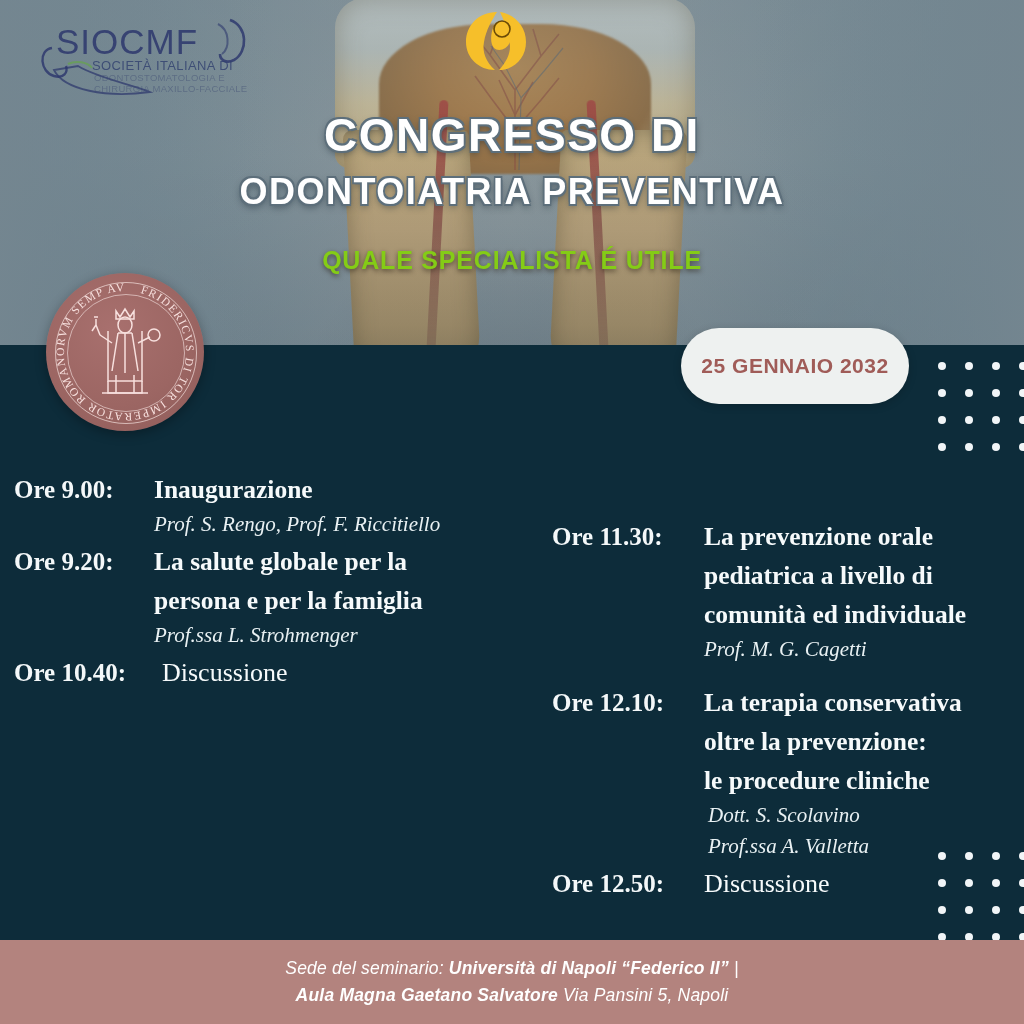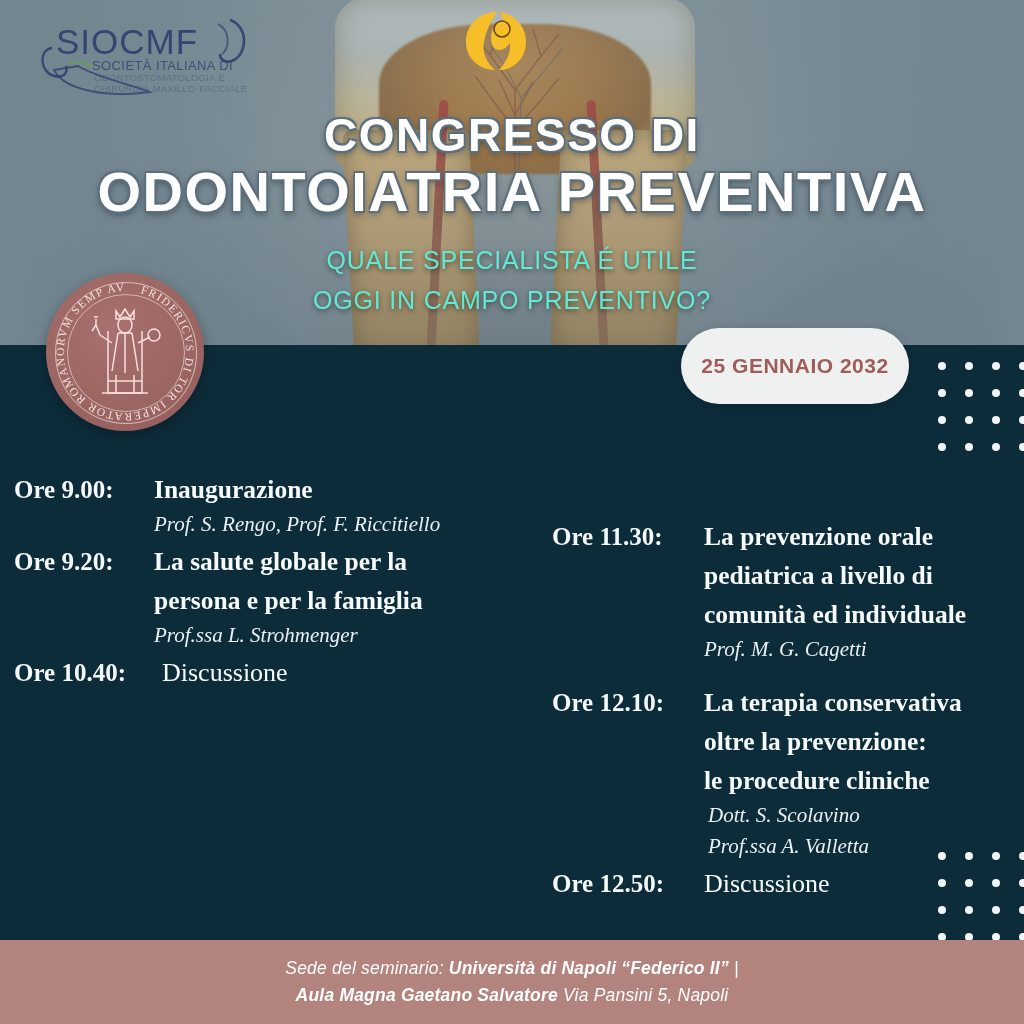"ODONTOIATRIA PREVENTIVA" .title-line.big { font-size: 56px -> 36px }
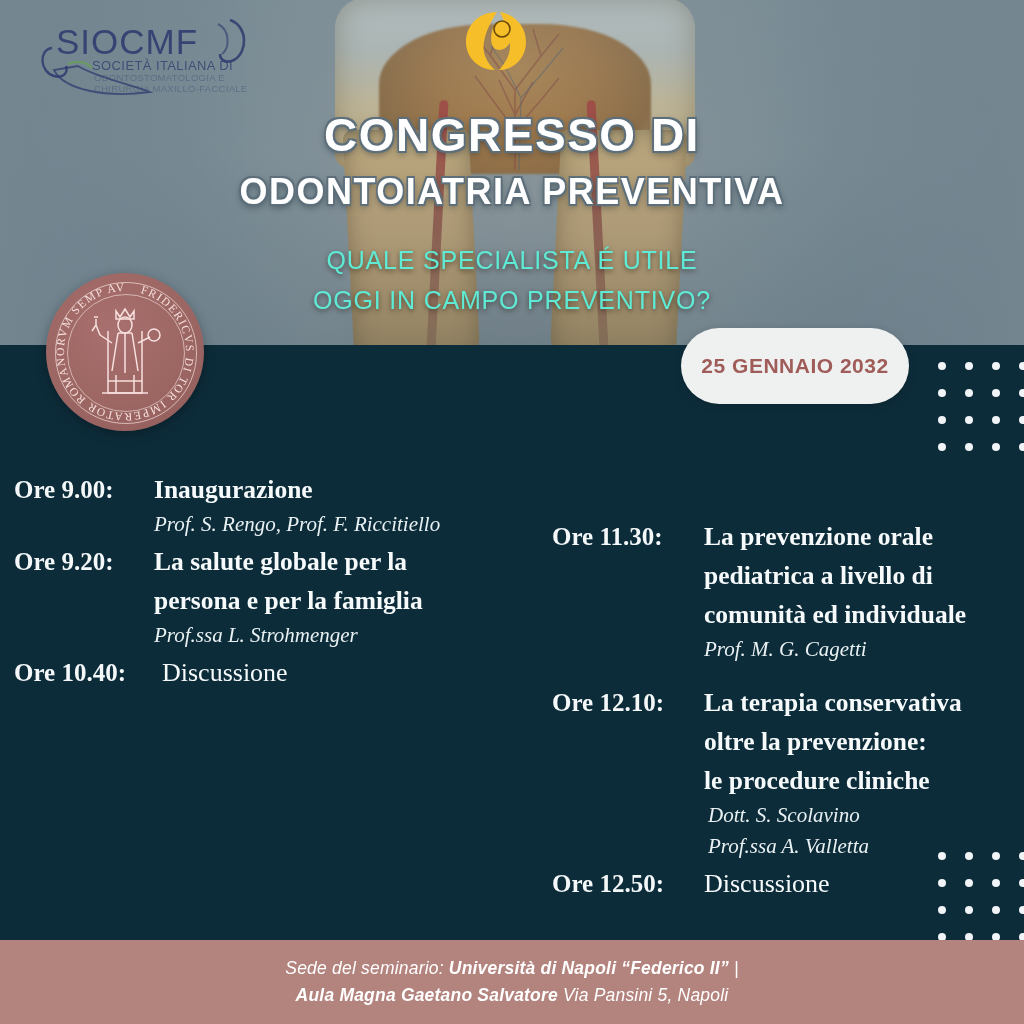"QUALE SPECIALISTA É UTILE" .subtitle-line { color: #5eead4 -> #84cc16; font-weight: normal -> bold }
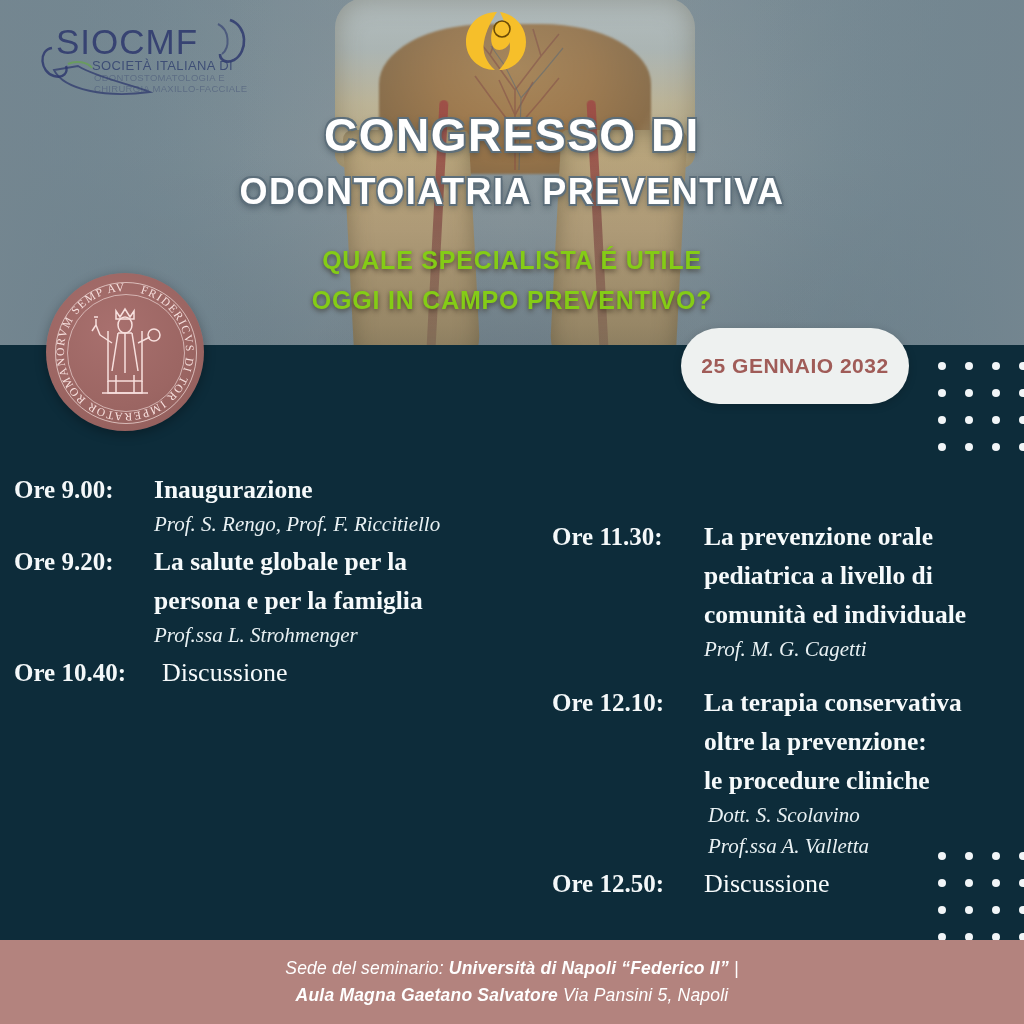"OGGI IN CAMPO PREVENTIVO?" div.subtitle-line { html: <div>OGGI IN CAMPO PREVENTIVO?</div> -> none }
